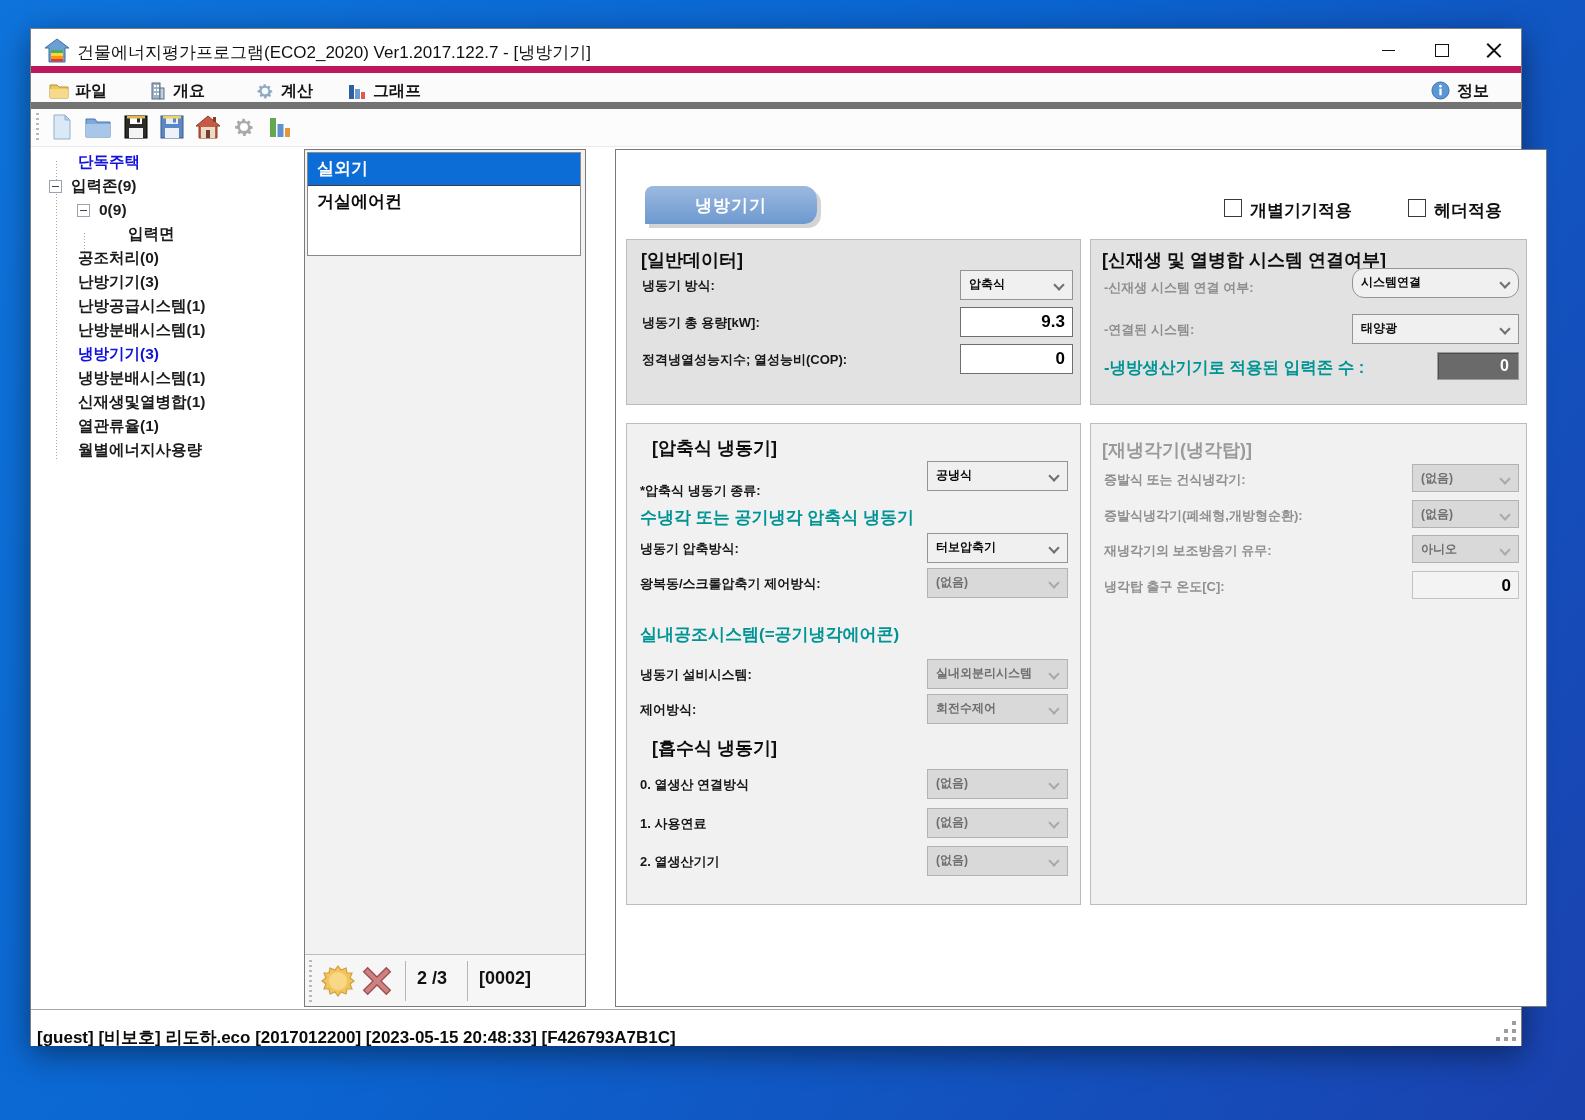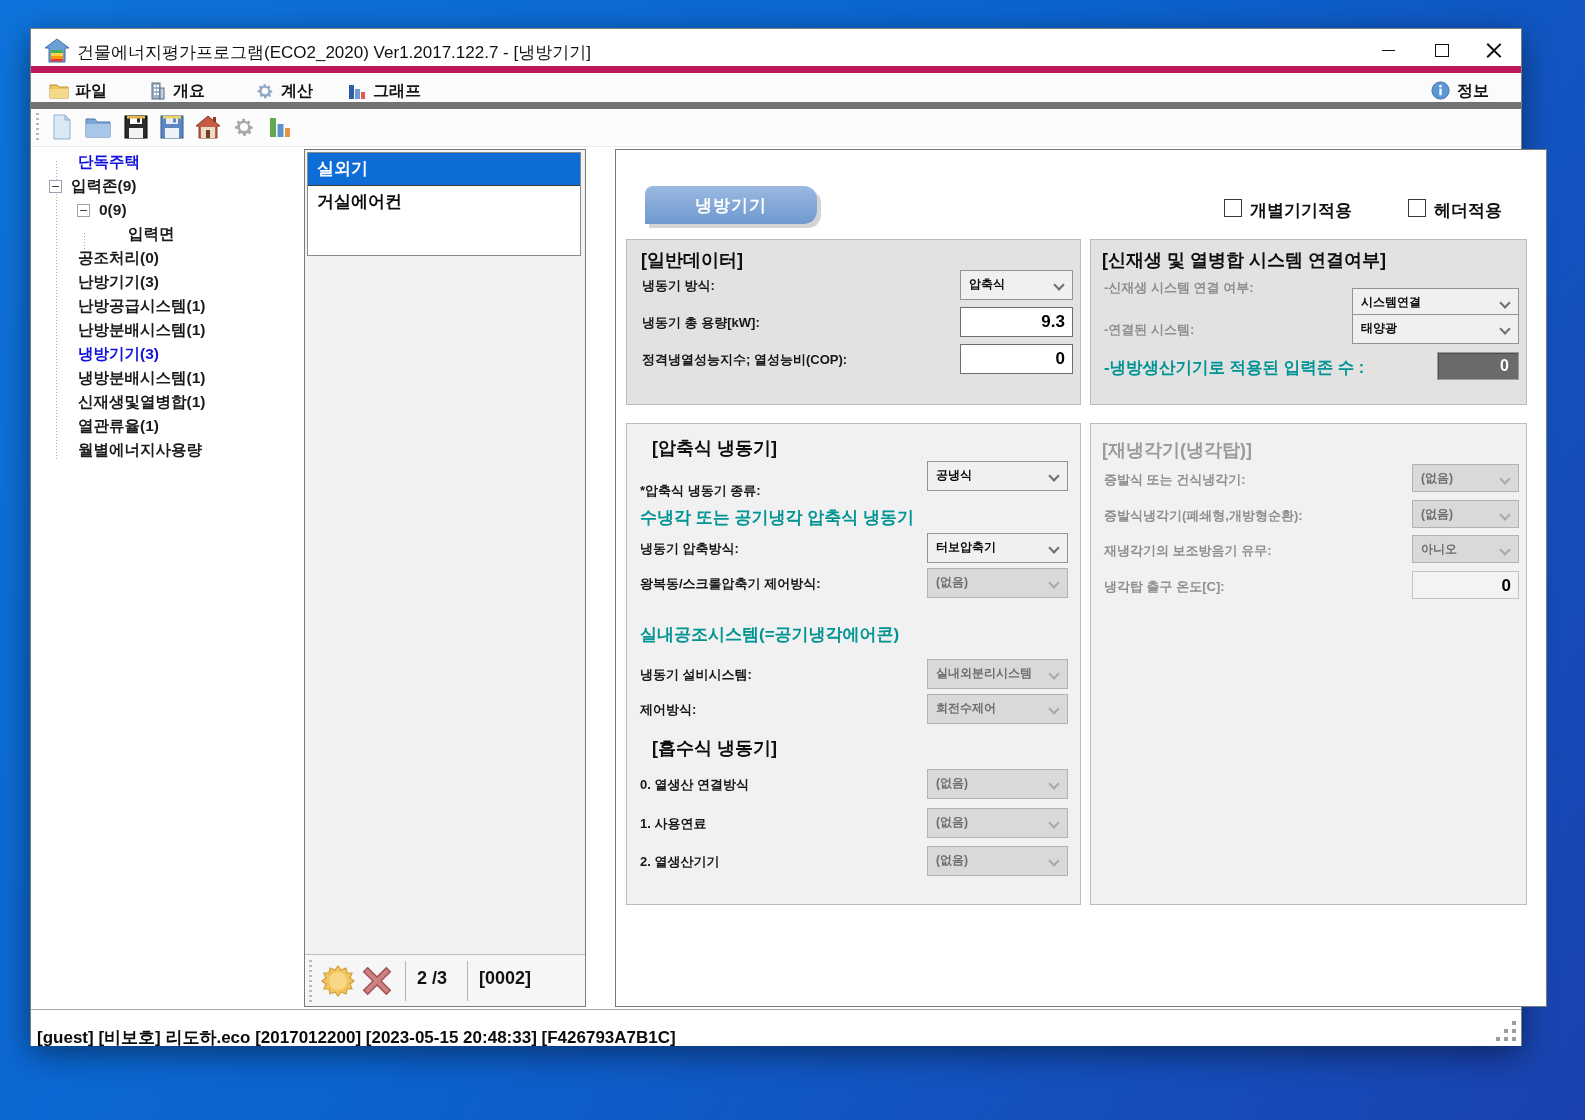"시스템연결" div.dd { border-radius: none -> 12px; top: 48px -> 28px }
